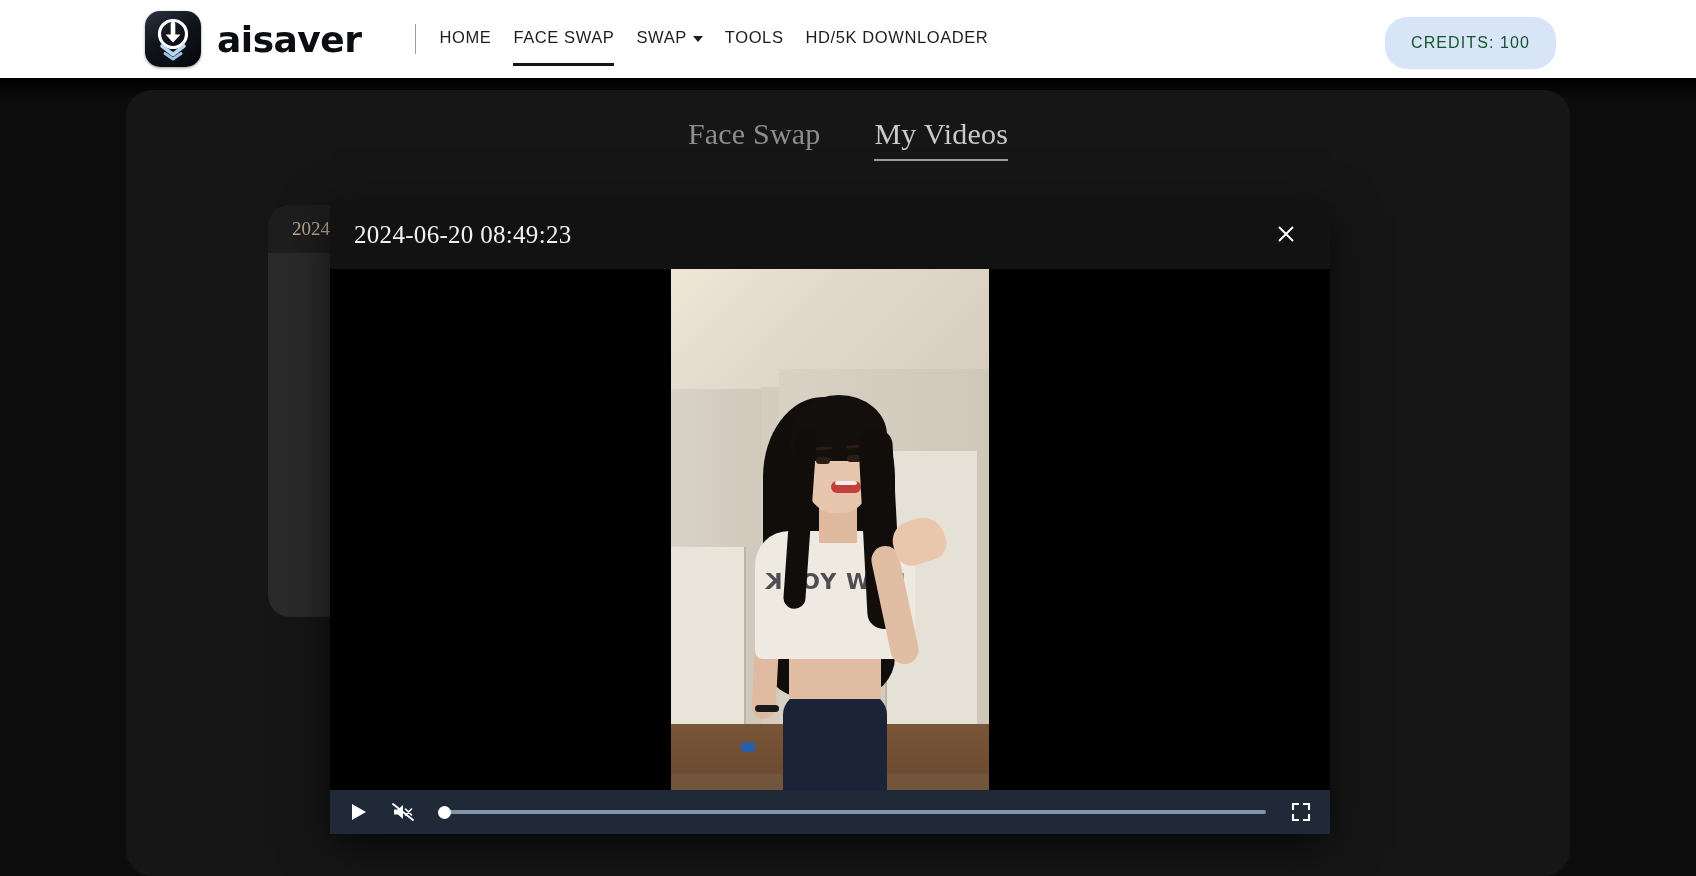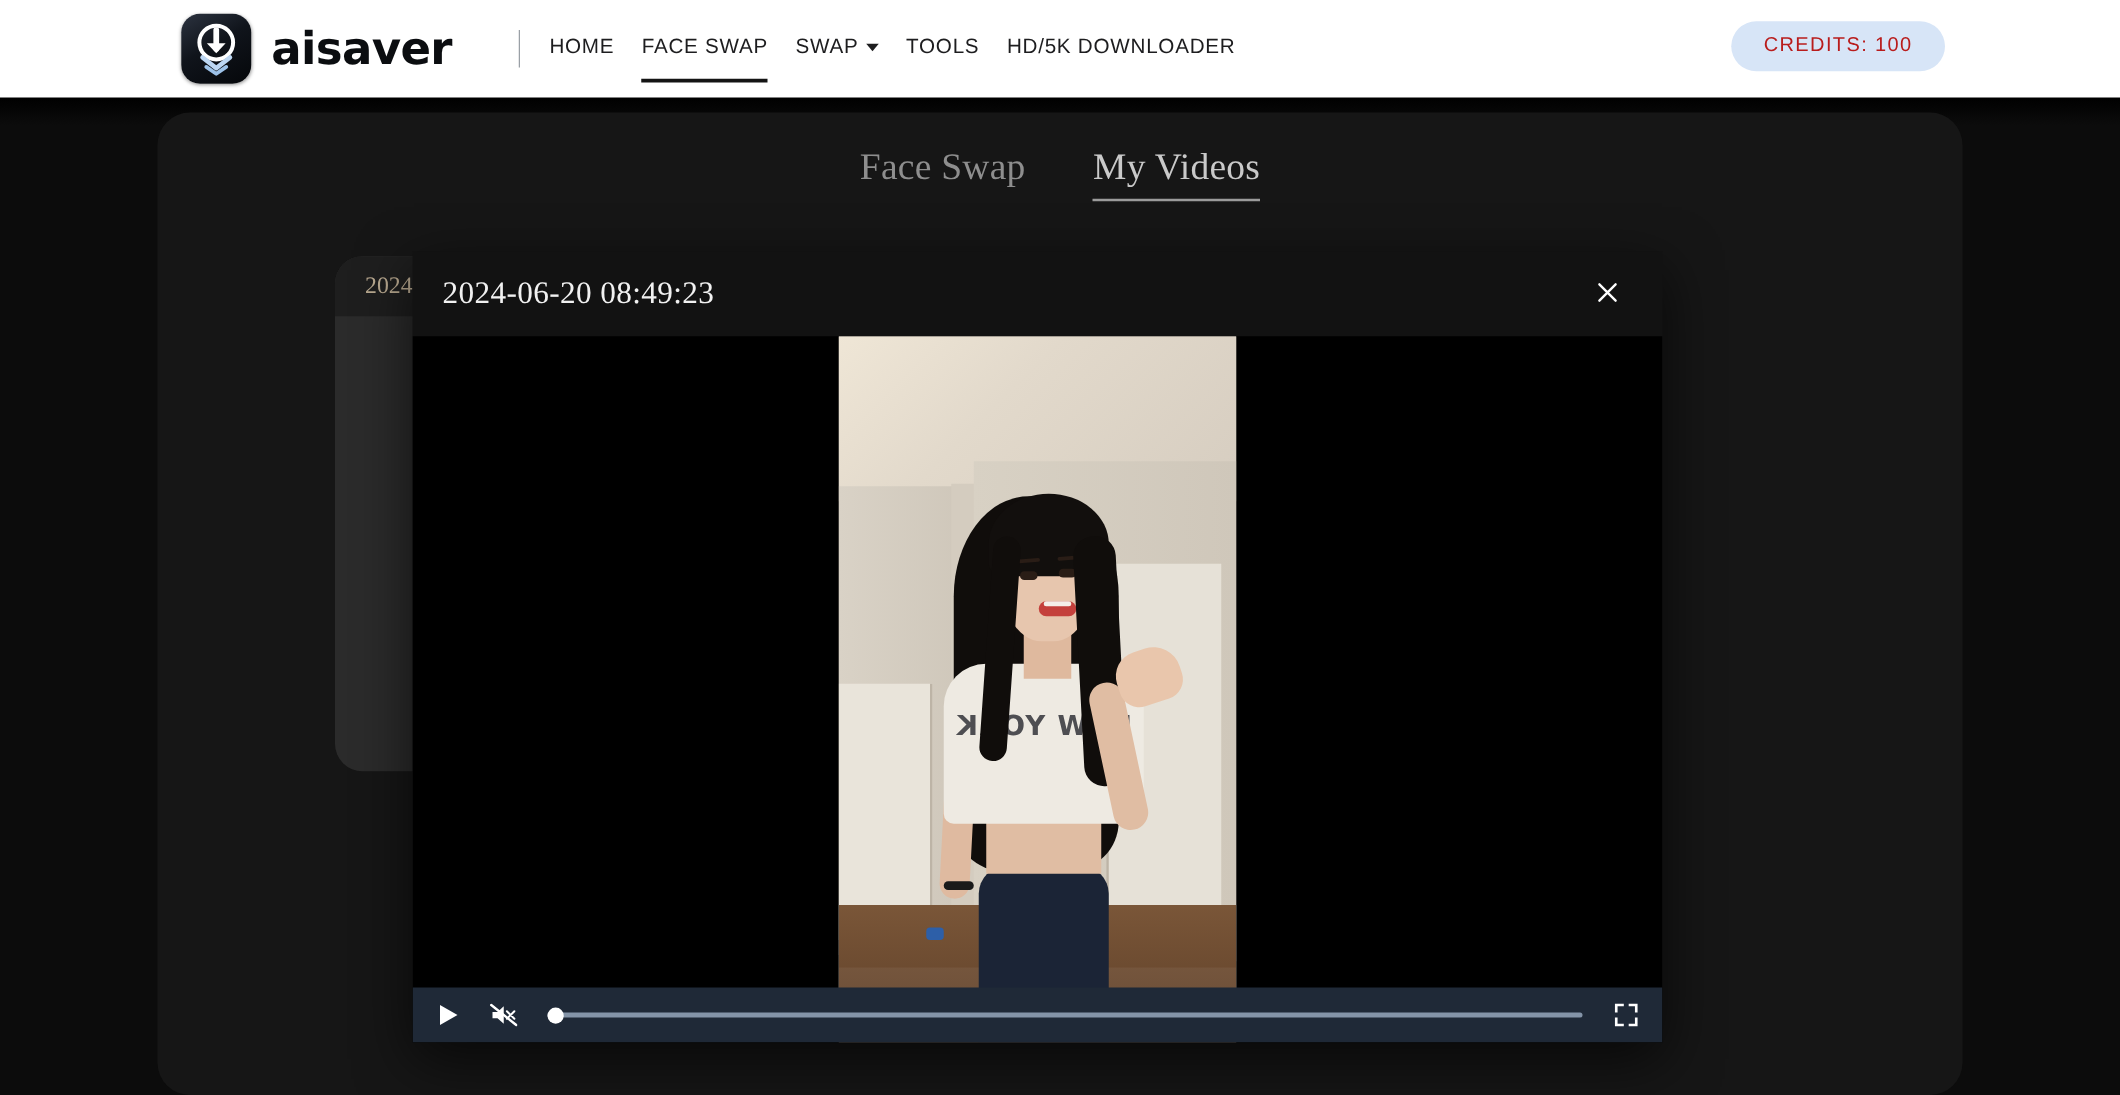"CREDITS: 100" .credits-badge { color: #b91c1c -> #14532d; height: 40px -> 52px }
